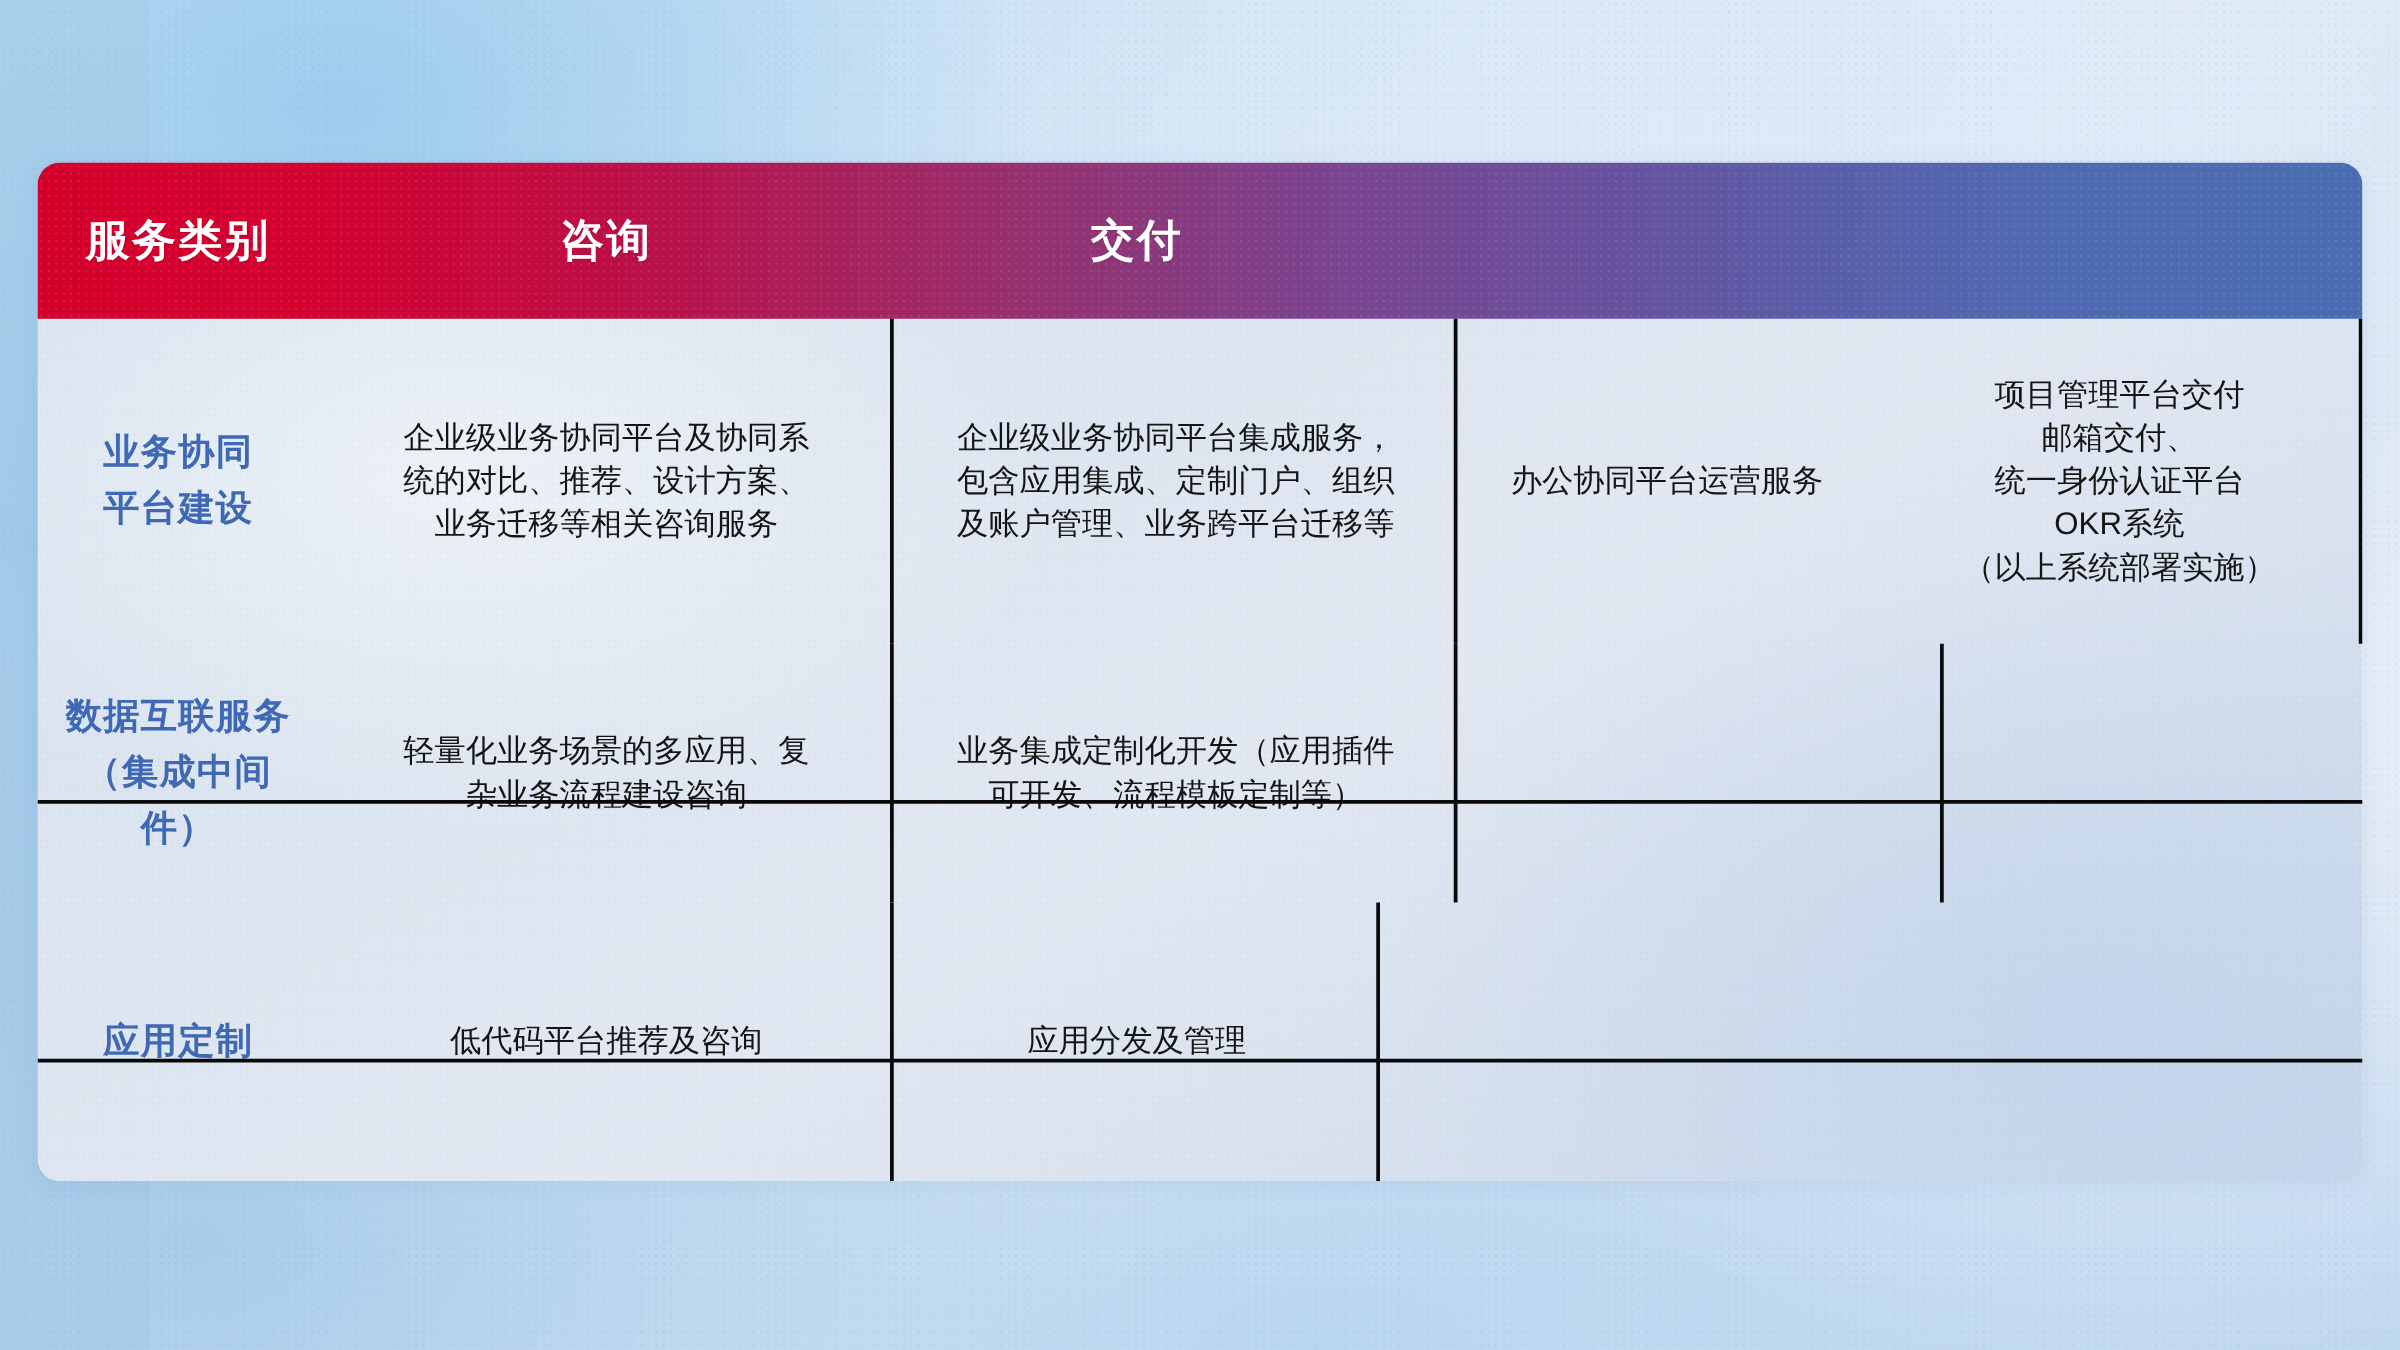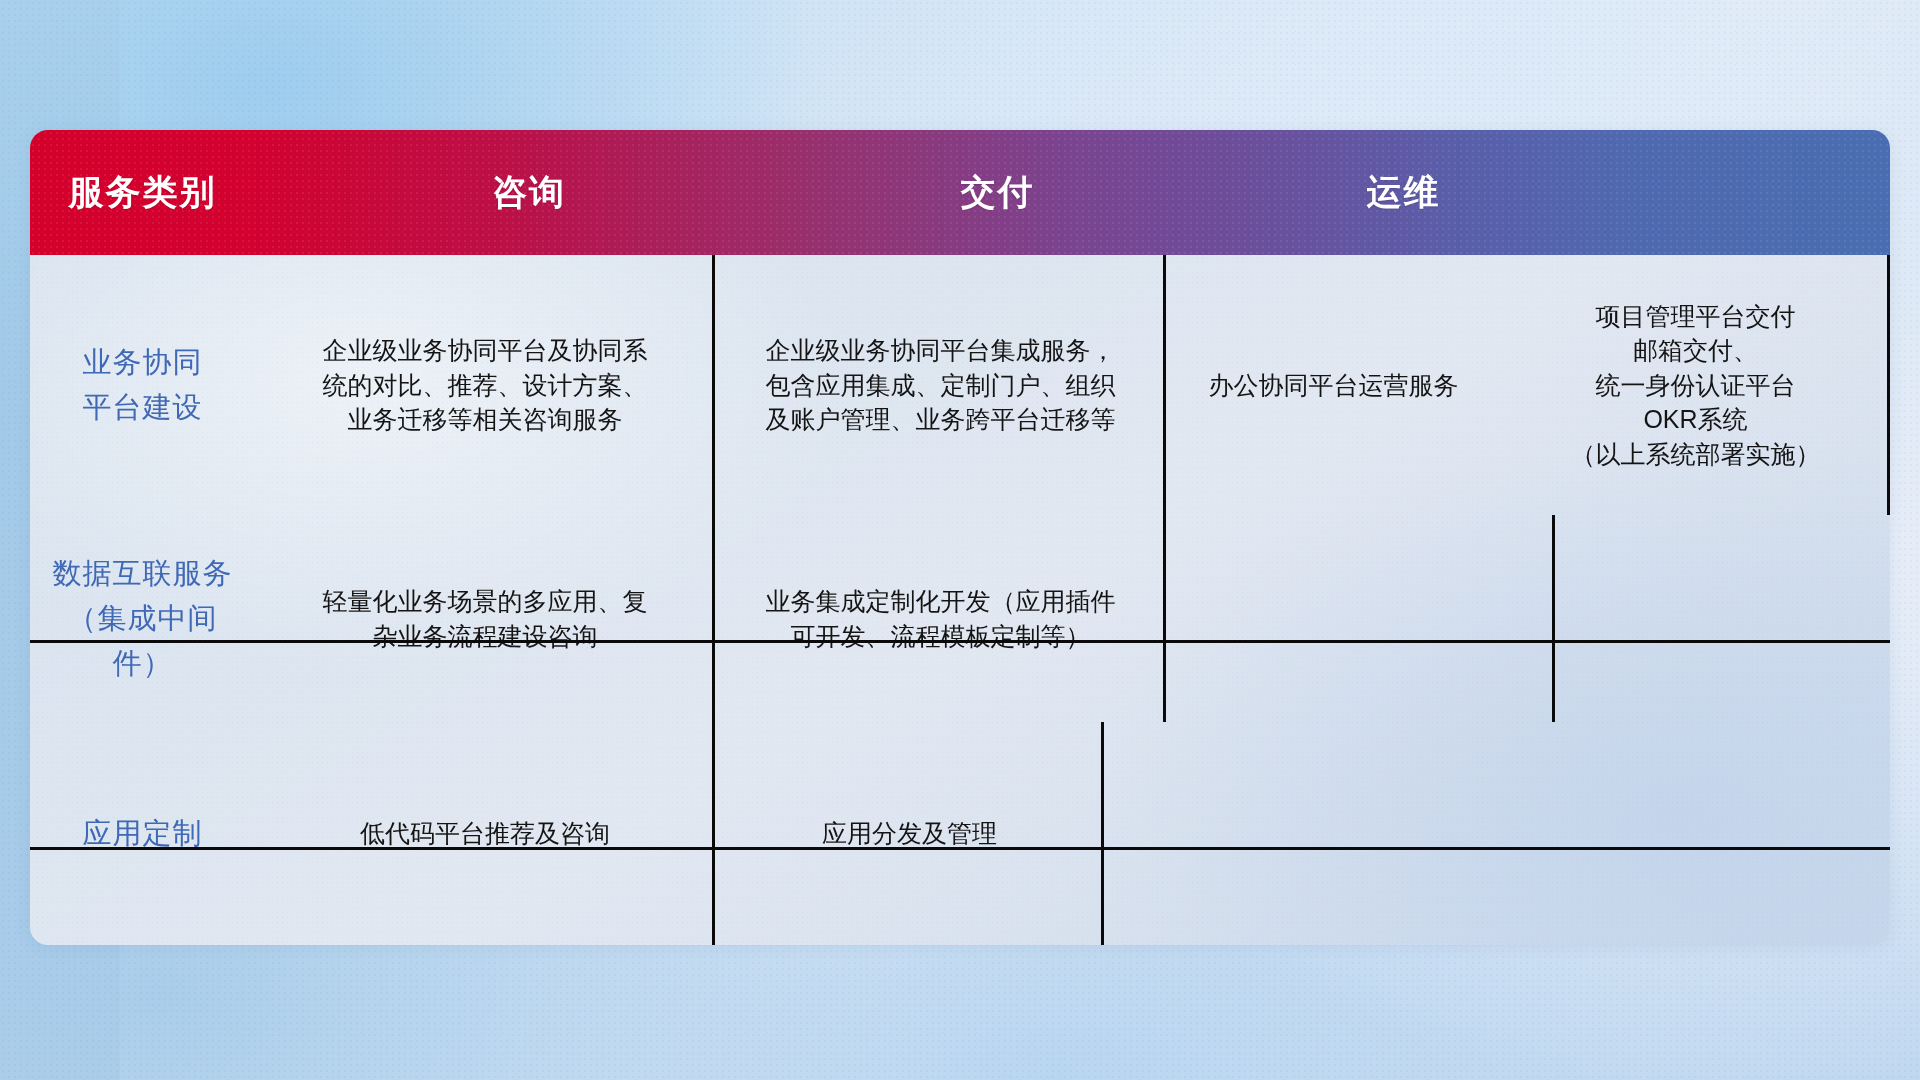"服务类别" #header-row { gap: 44px -> none }
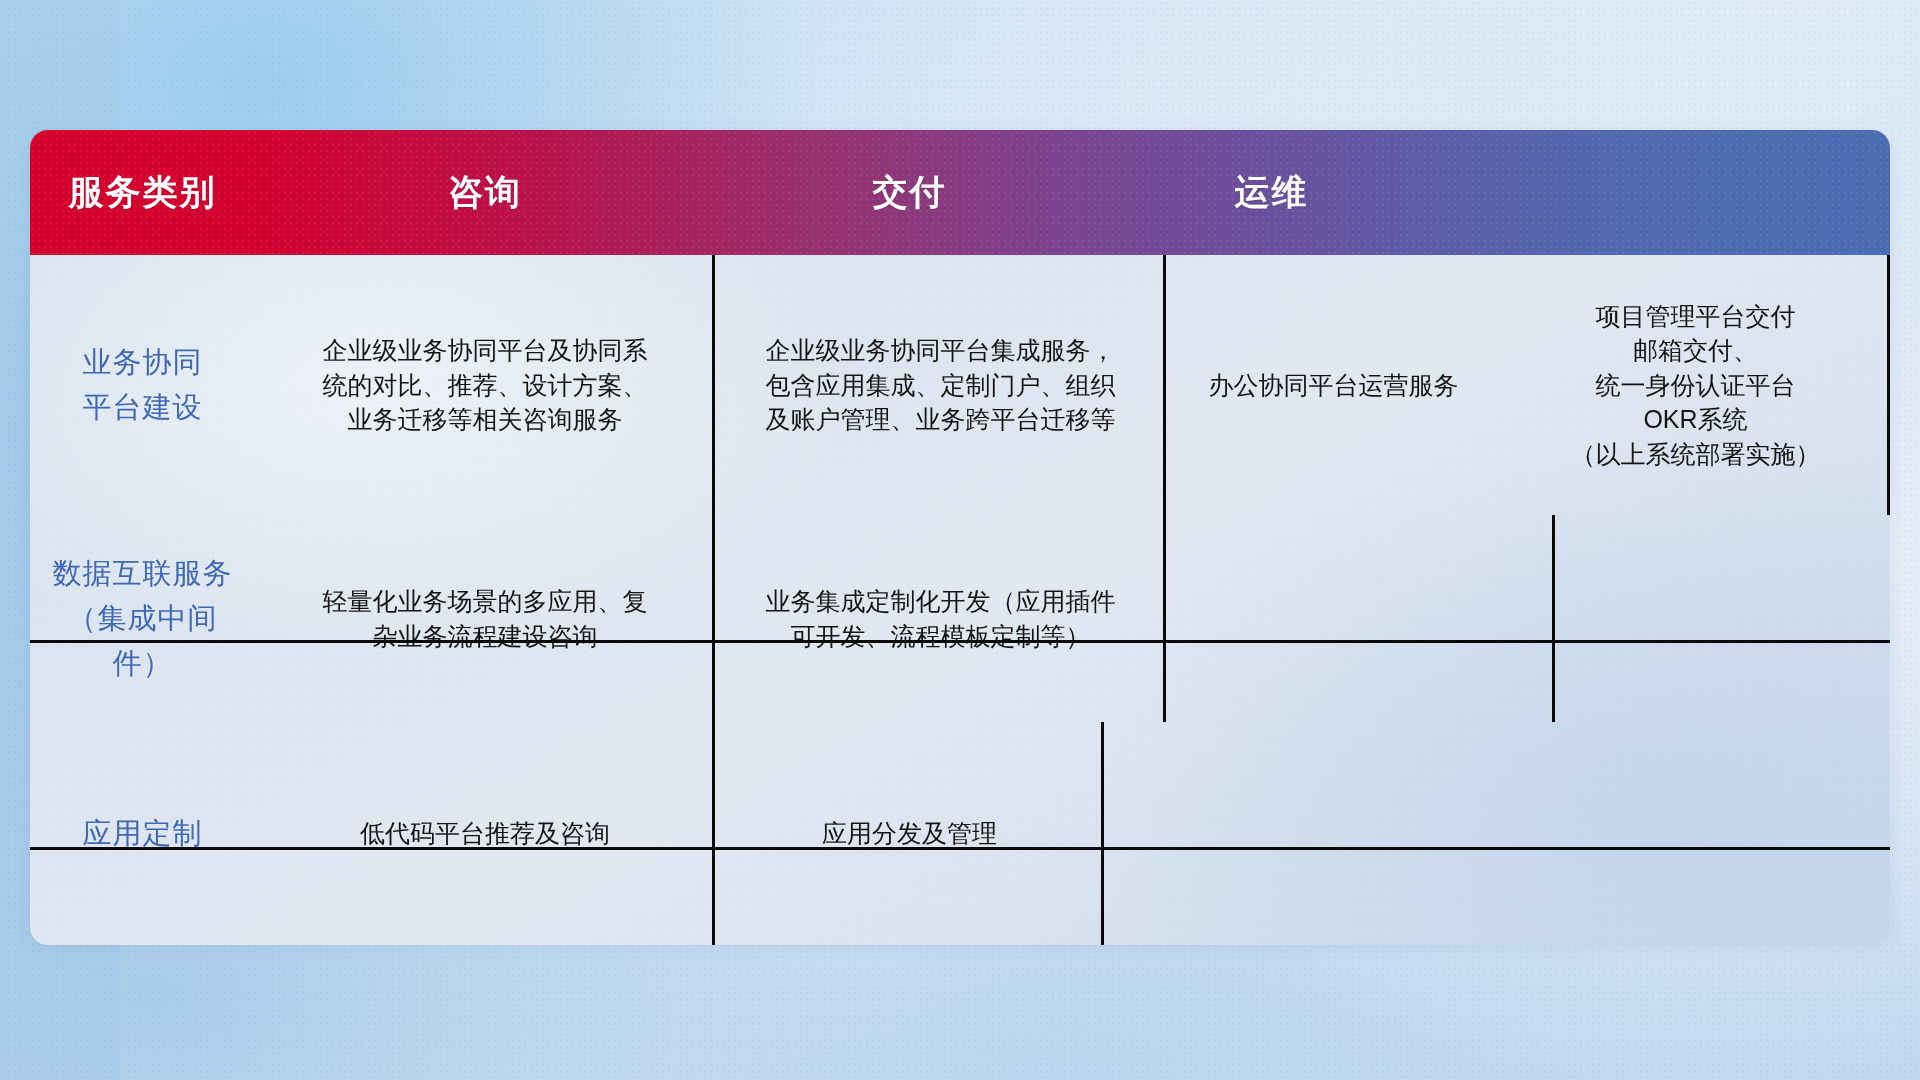"运维" div.hcell { html: <div>运维</div> -> none }
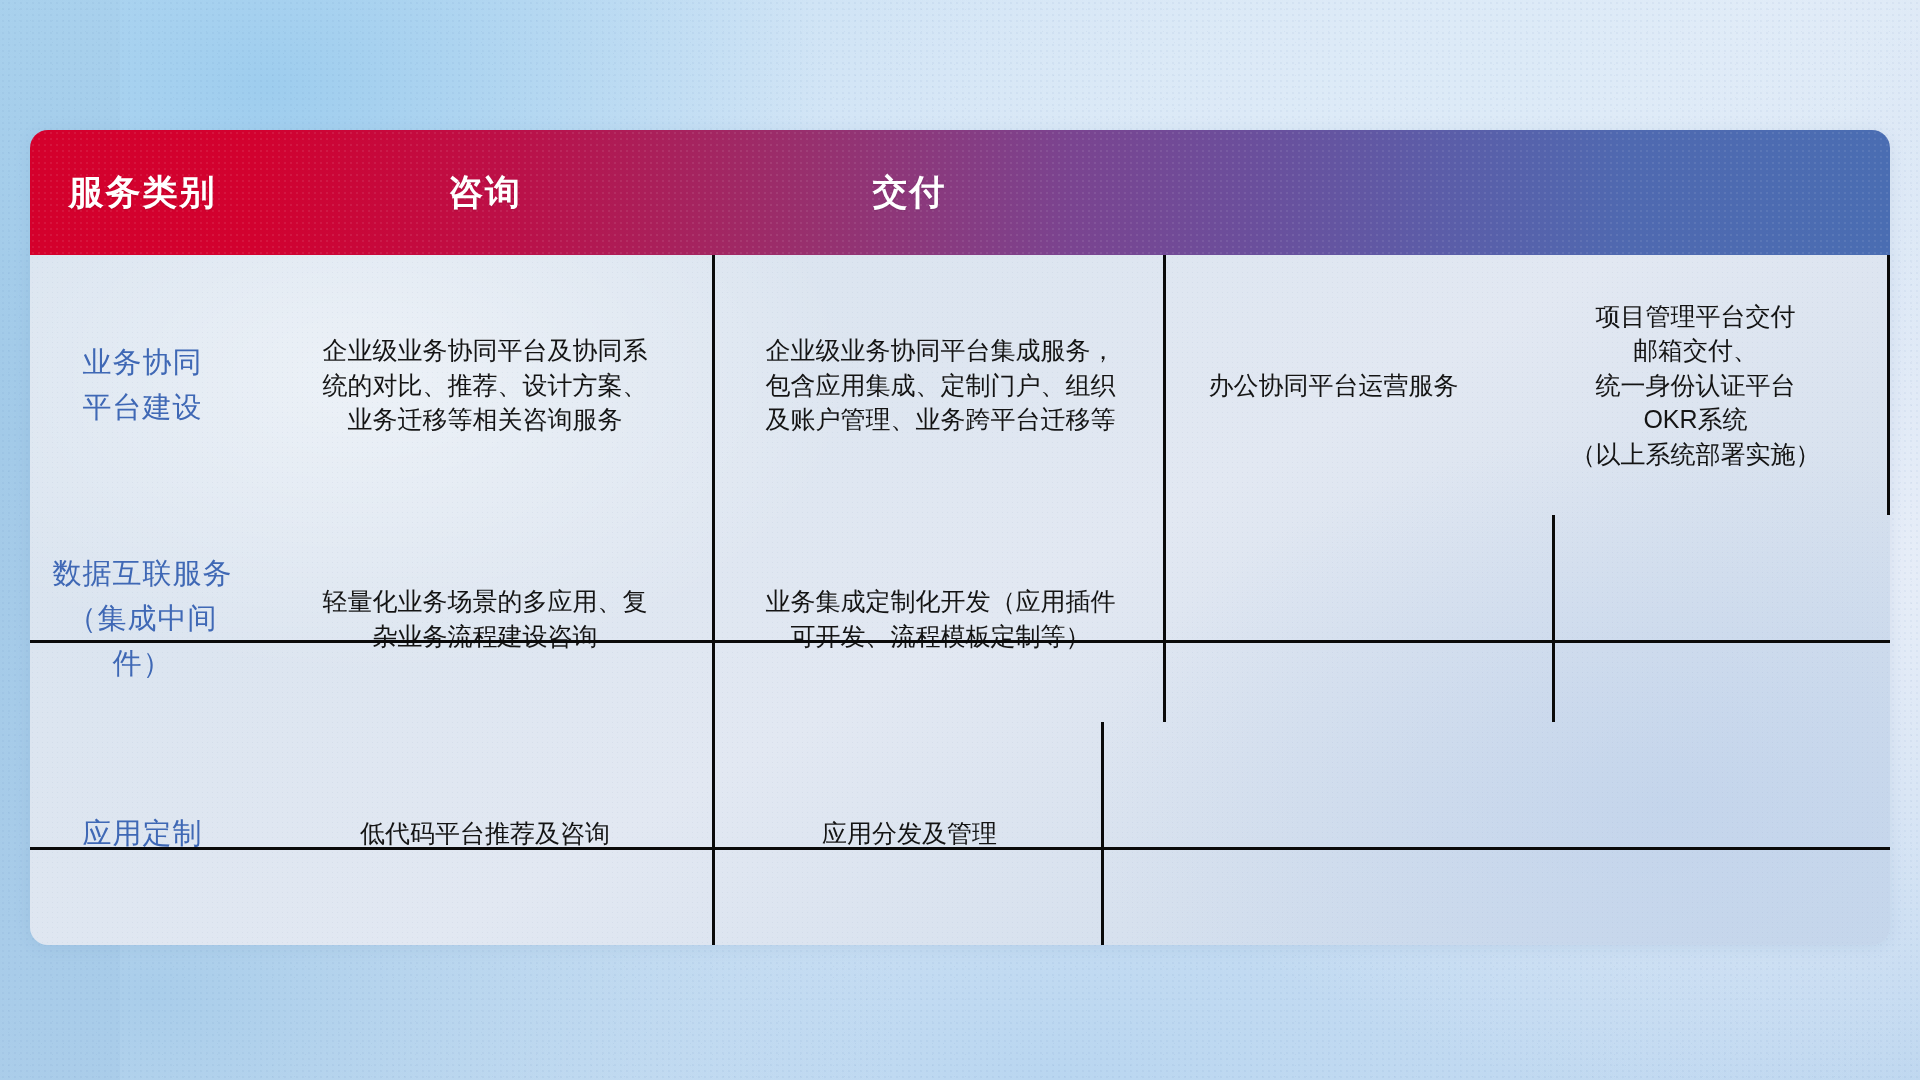"业务协同" .cell.cat { font-weight: 400 -> 700 }
